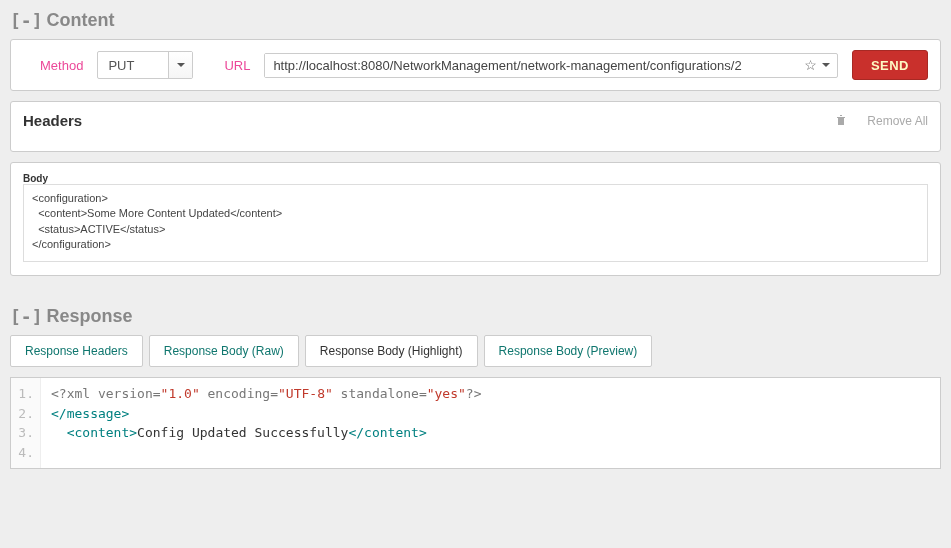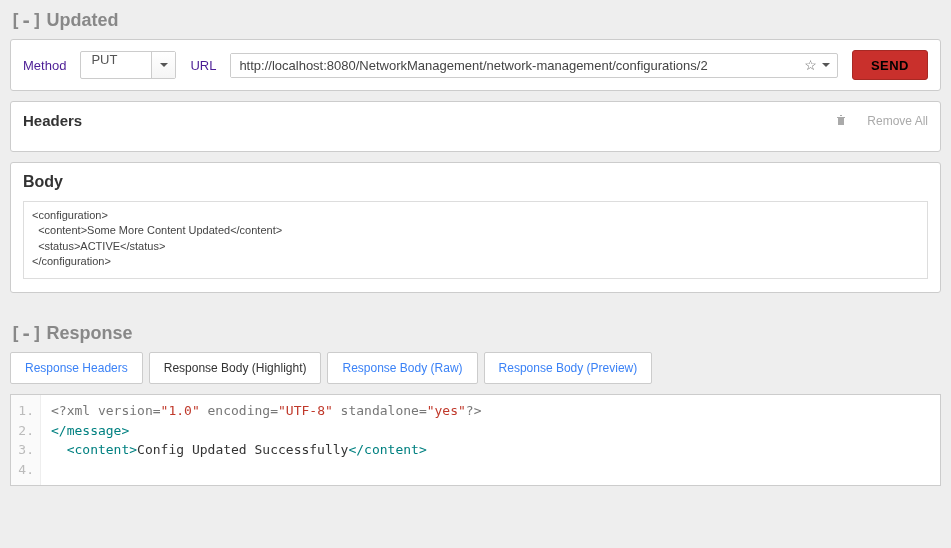"Updated" span { text: Updated -> Content }
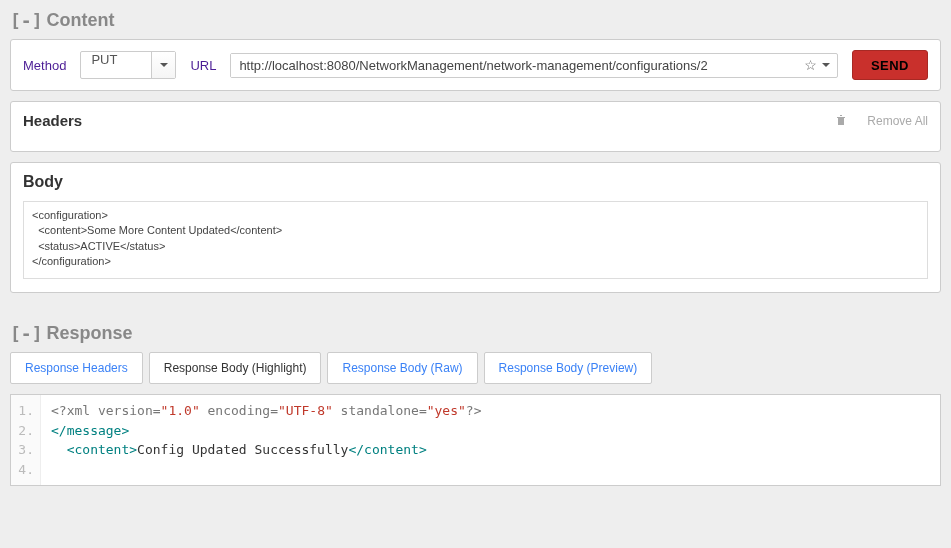"Method" .label { color: #4c1d95 -> #ec4899; margin-left: none -> 17px }
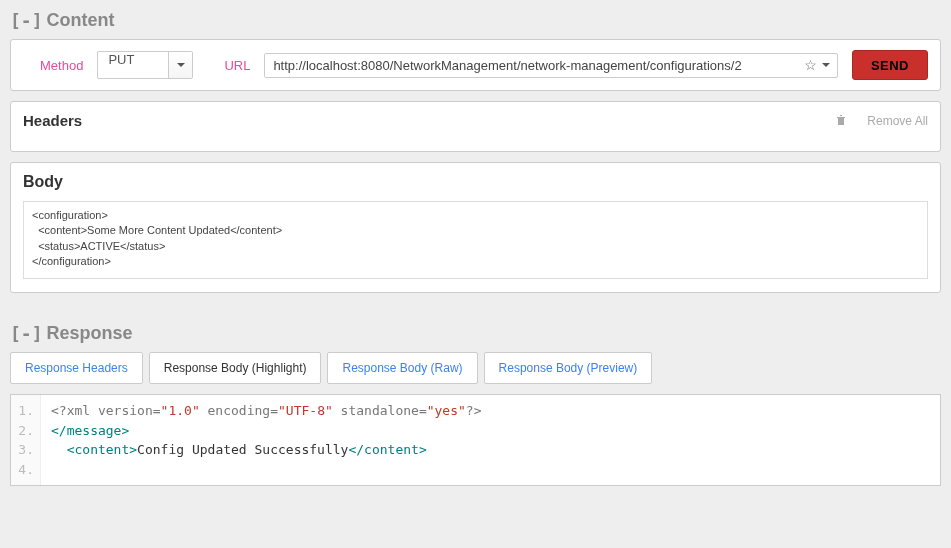"PUT" .method-select { align-items: none -> center }
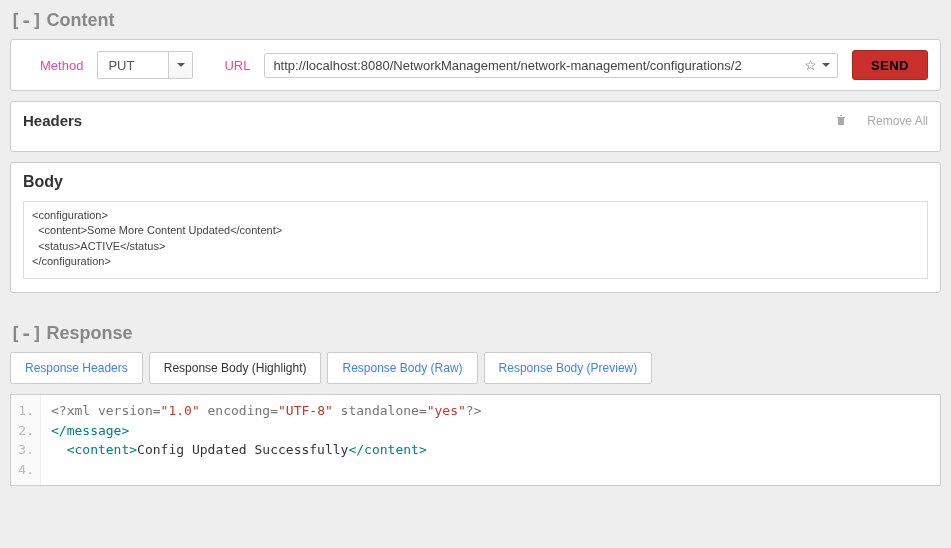"SEND" .send-btn { color: #000000 -> #fef9c3 }
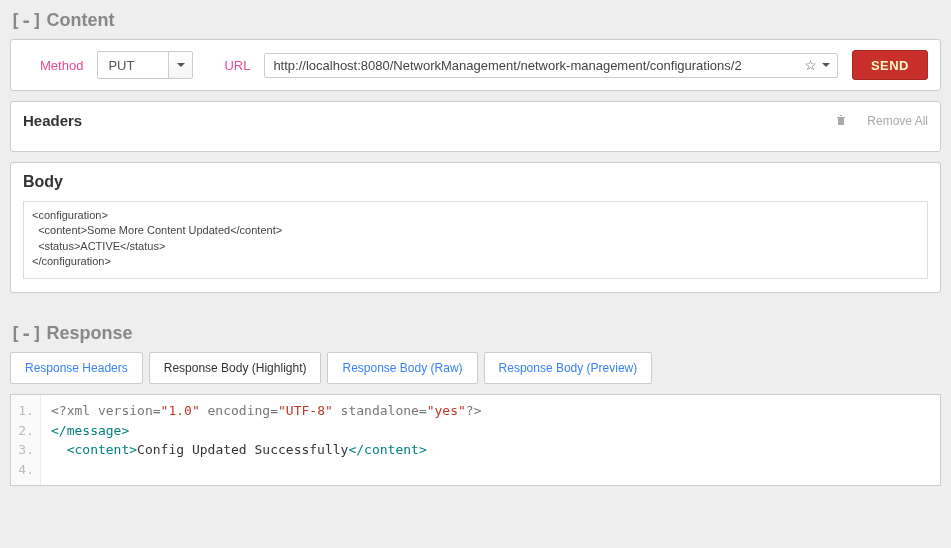"Body" .body-title { font-size: 16px -> 10px; margin-bottom: 10px -> none }
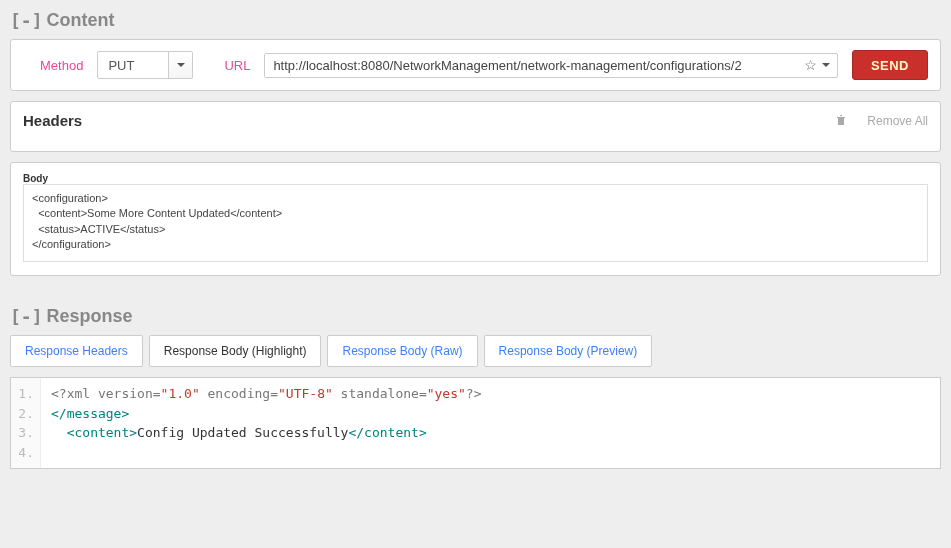"Response Headers" .tab { color: #3b82f6 -> #0f766e }
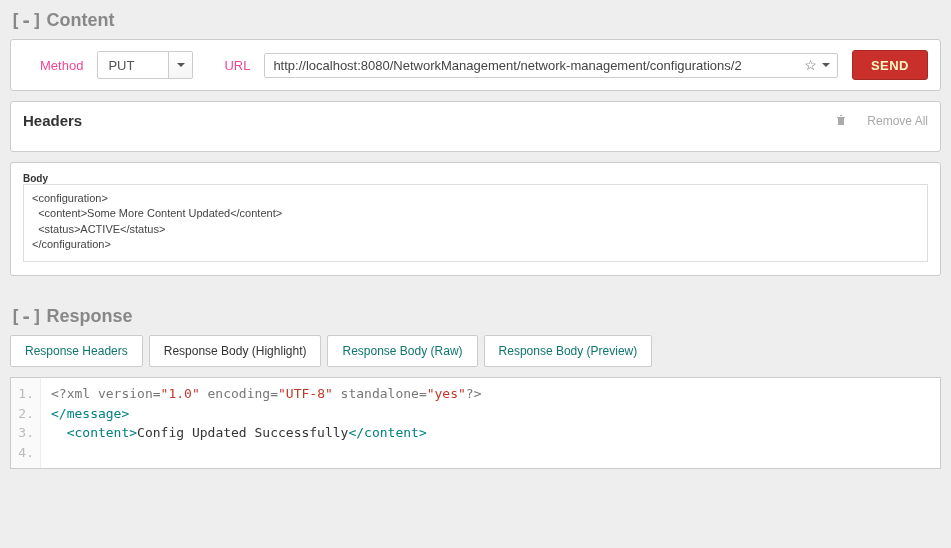"Response Body (Highlight)" div.tab { order: before "Response Body (Raw)" -> after "Response Body (Raw)" }
